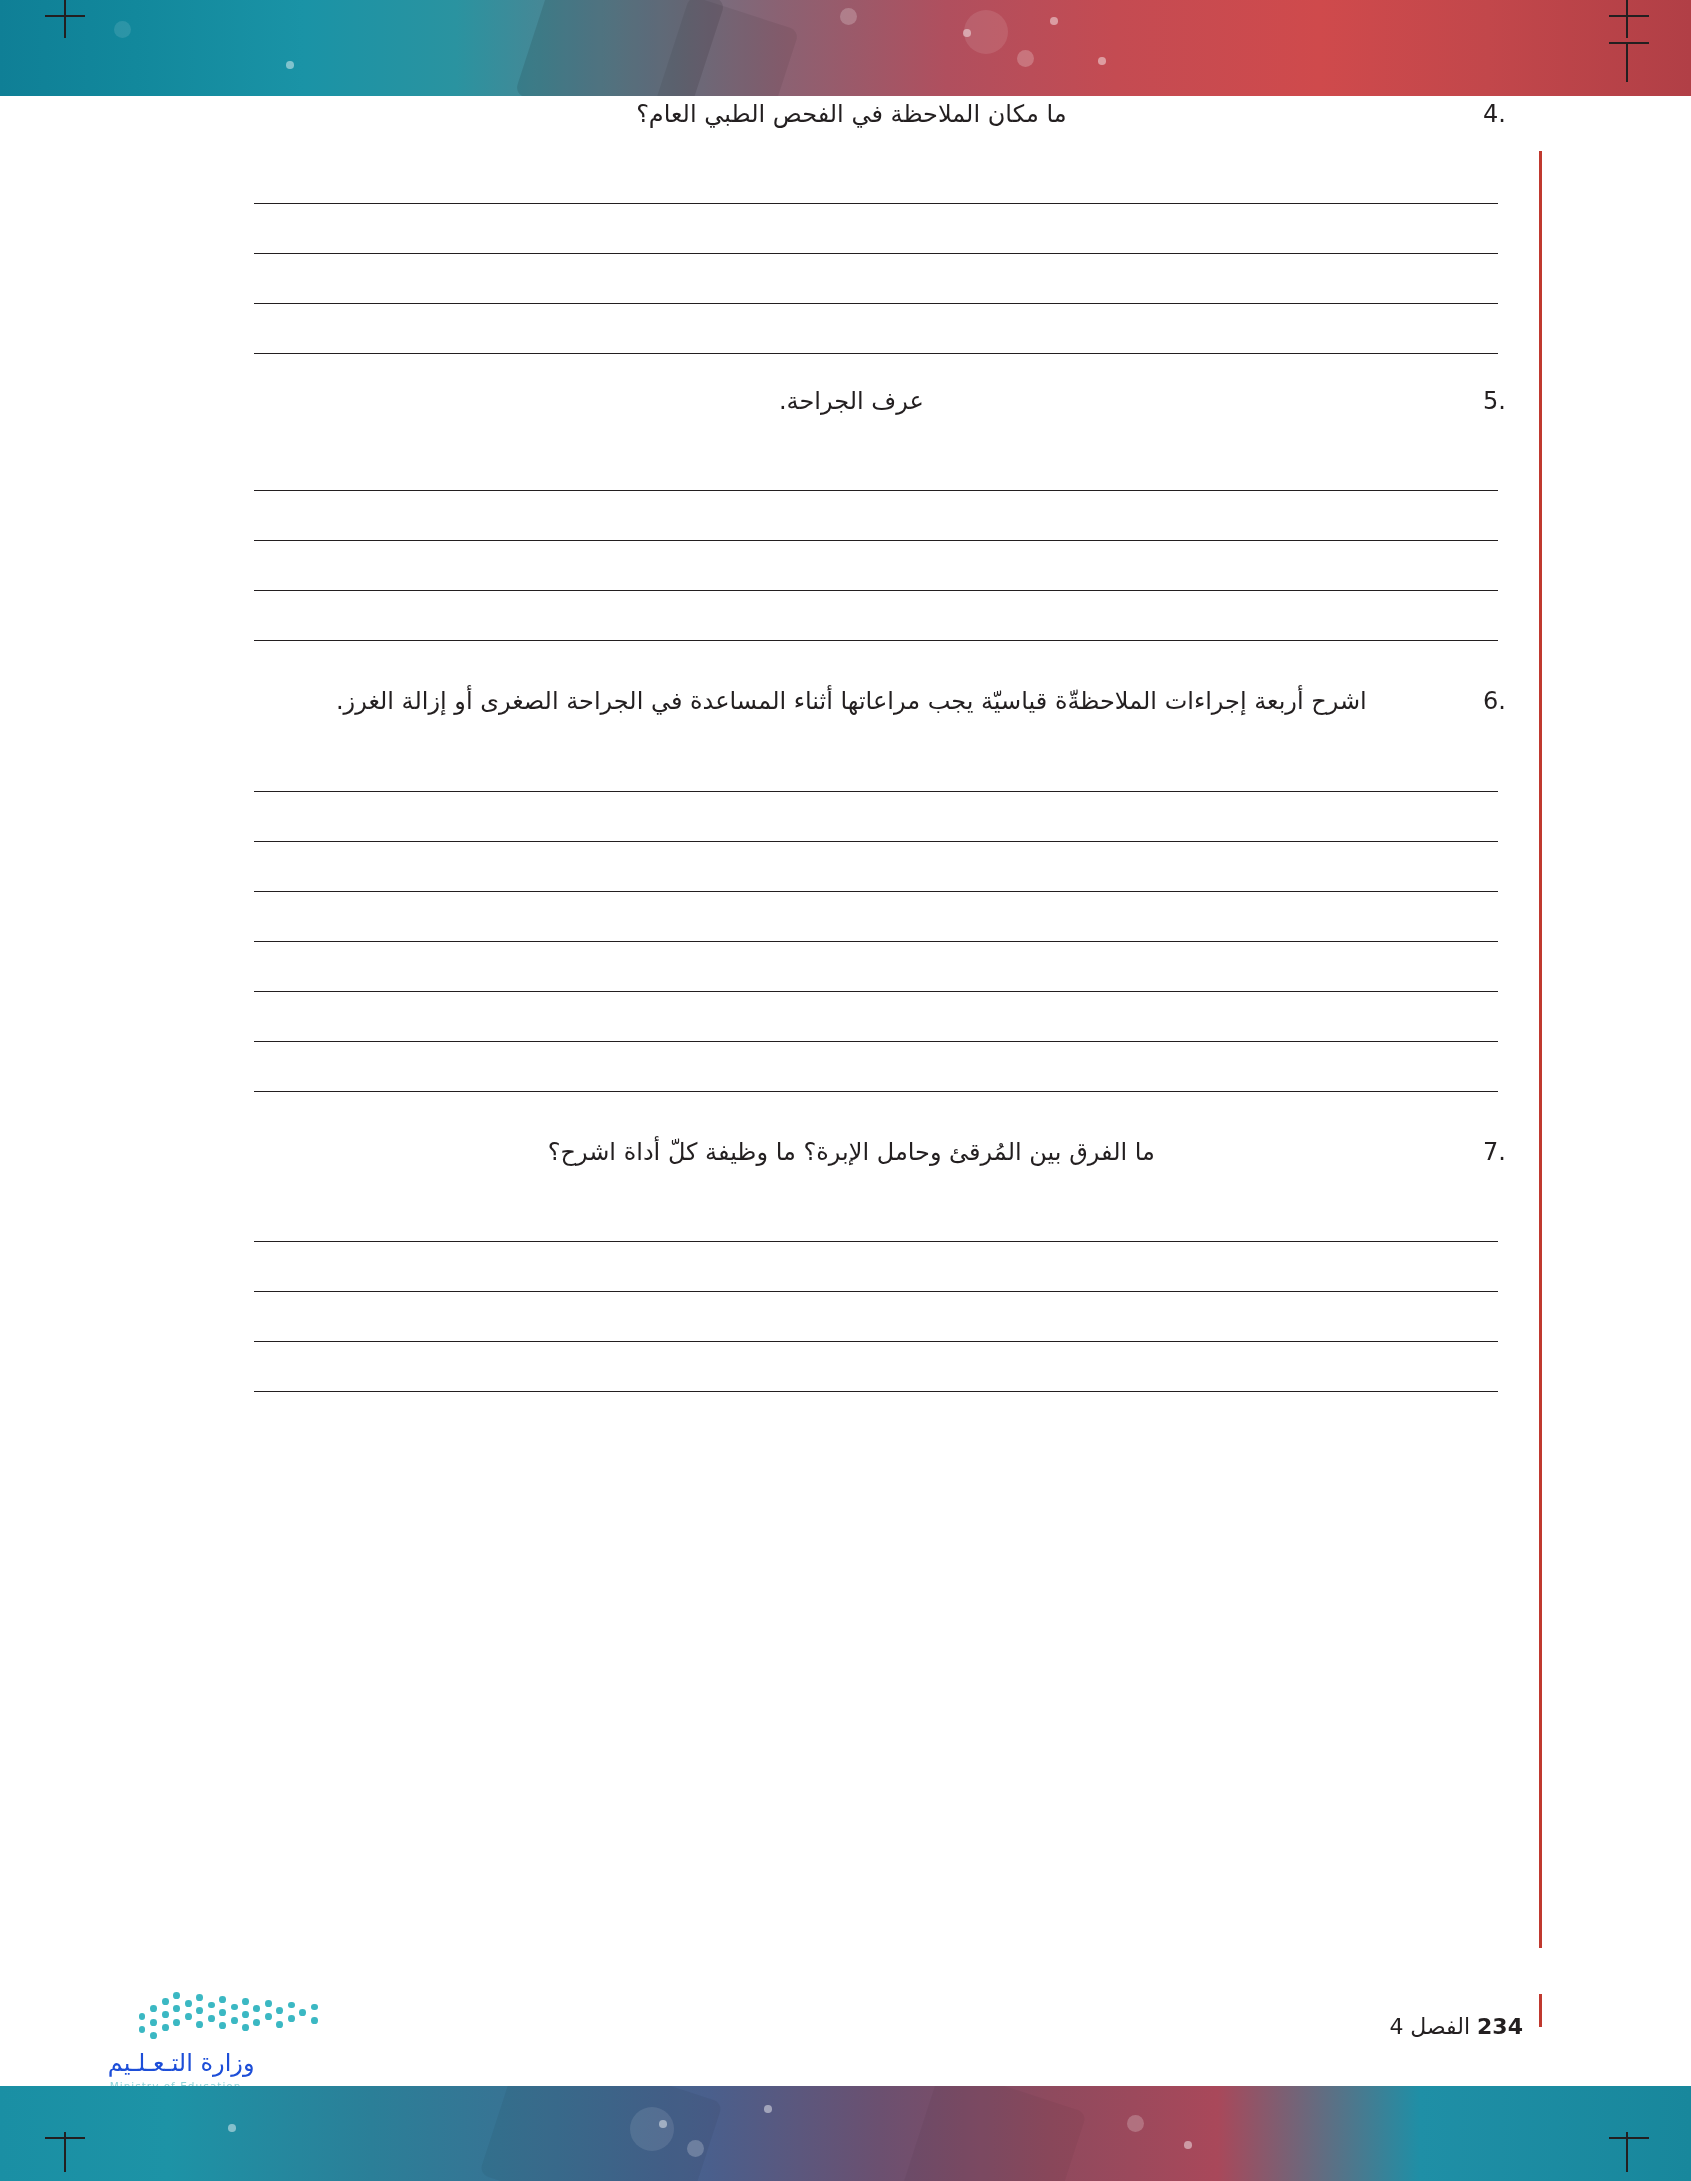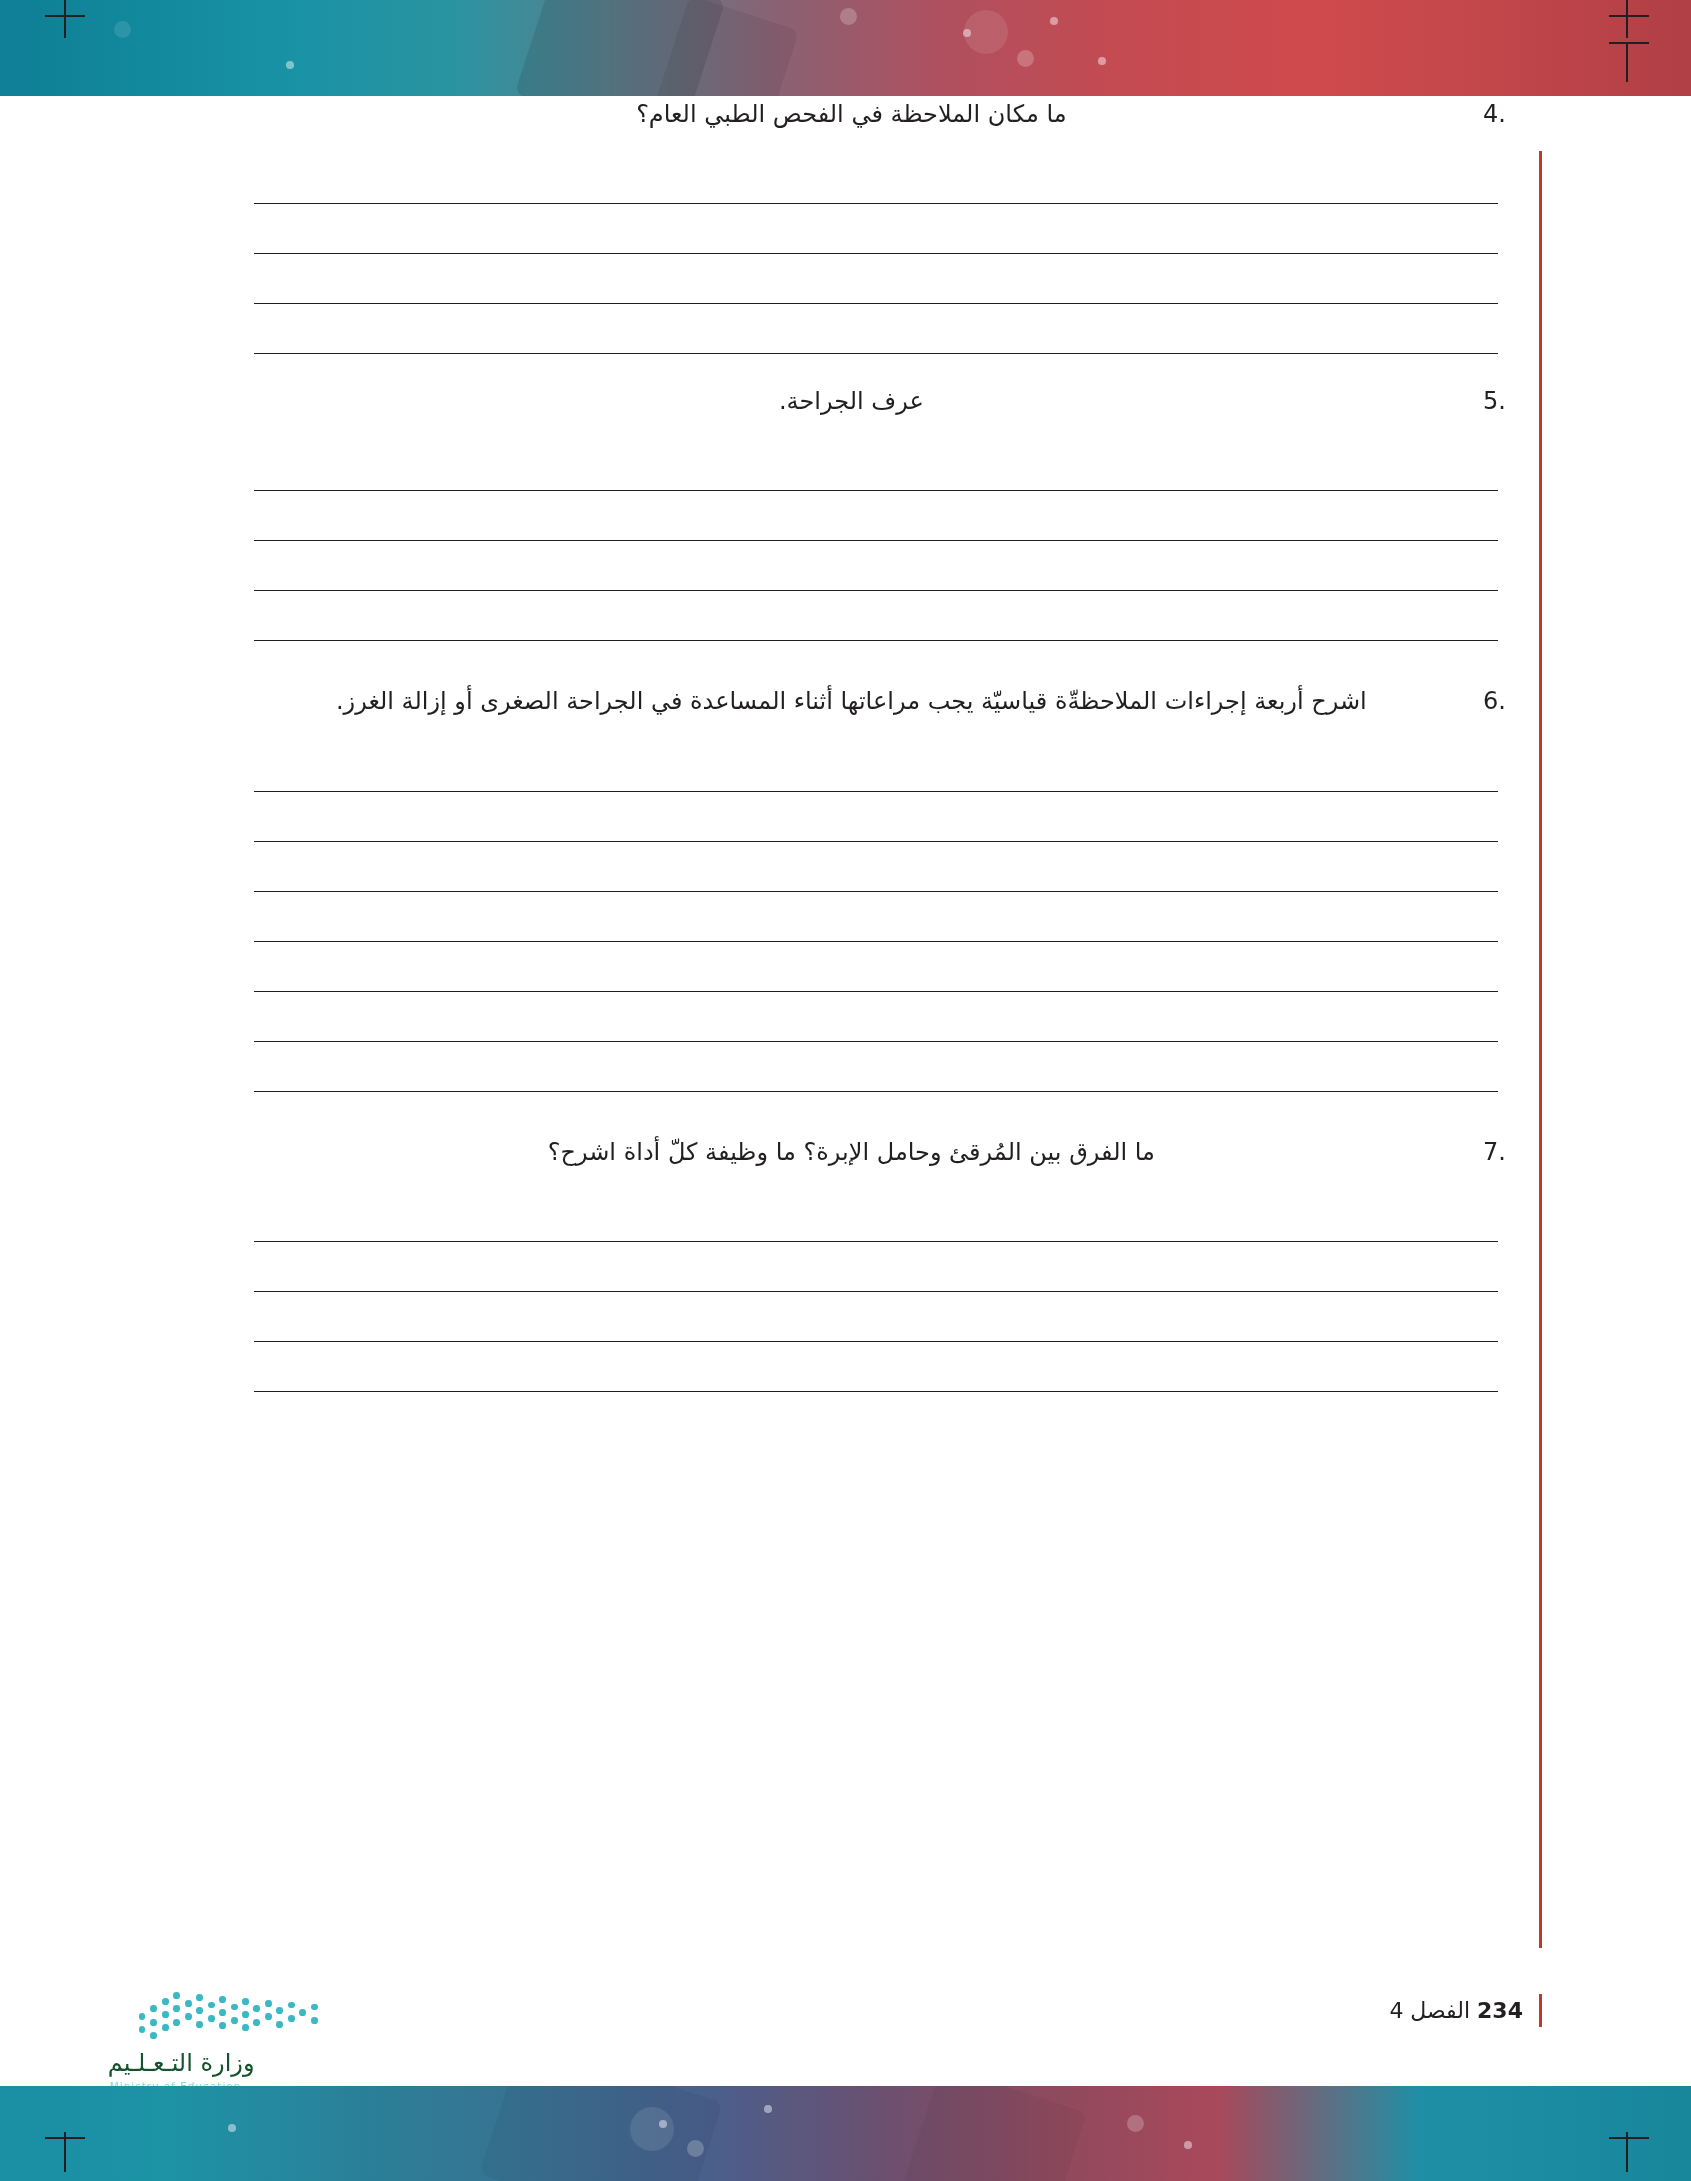"234 الفصل 4" .page-label { top: 0 -> 16px }
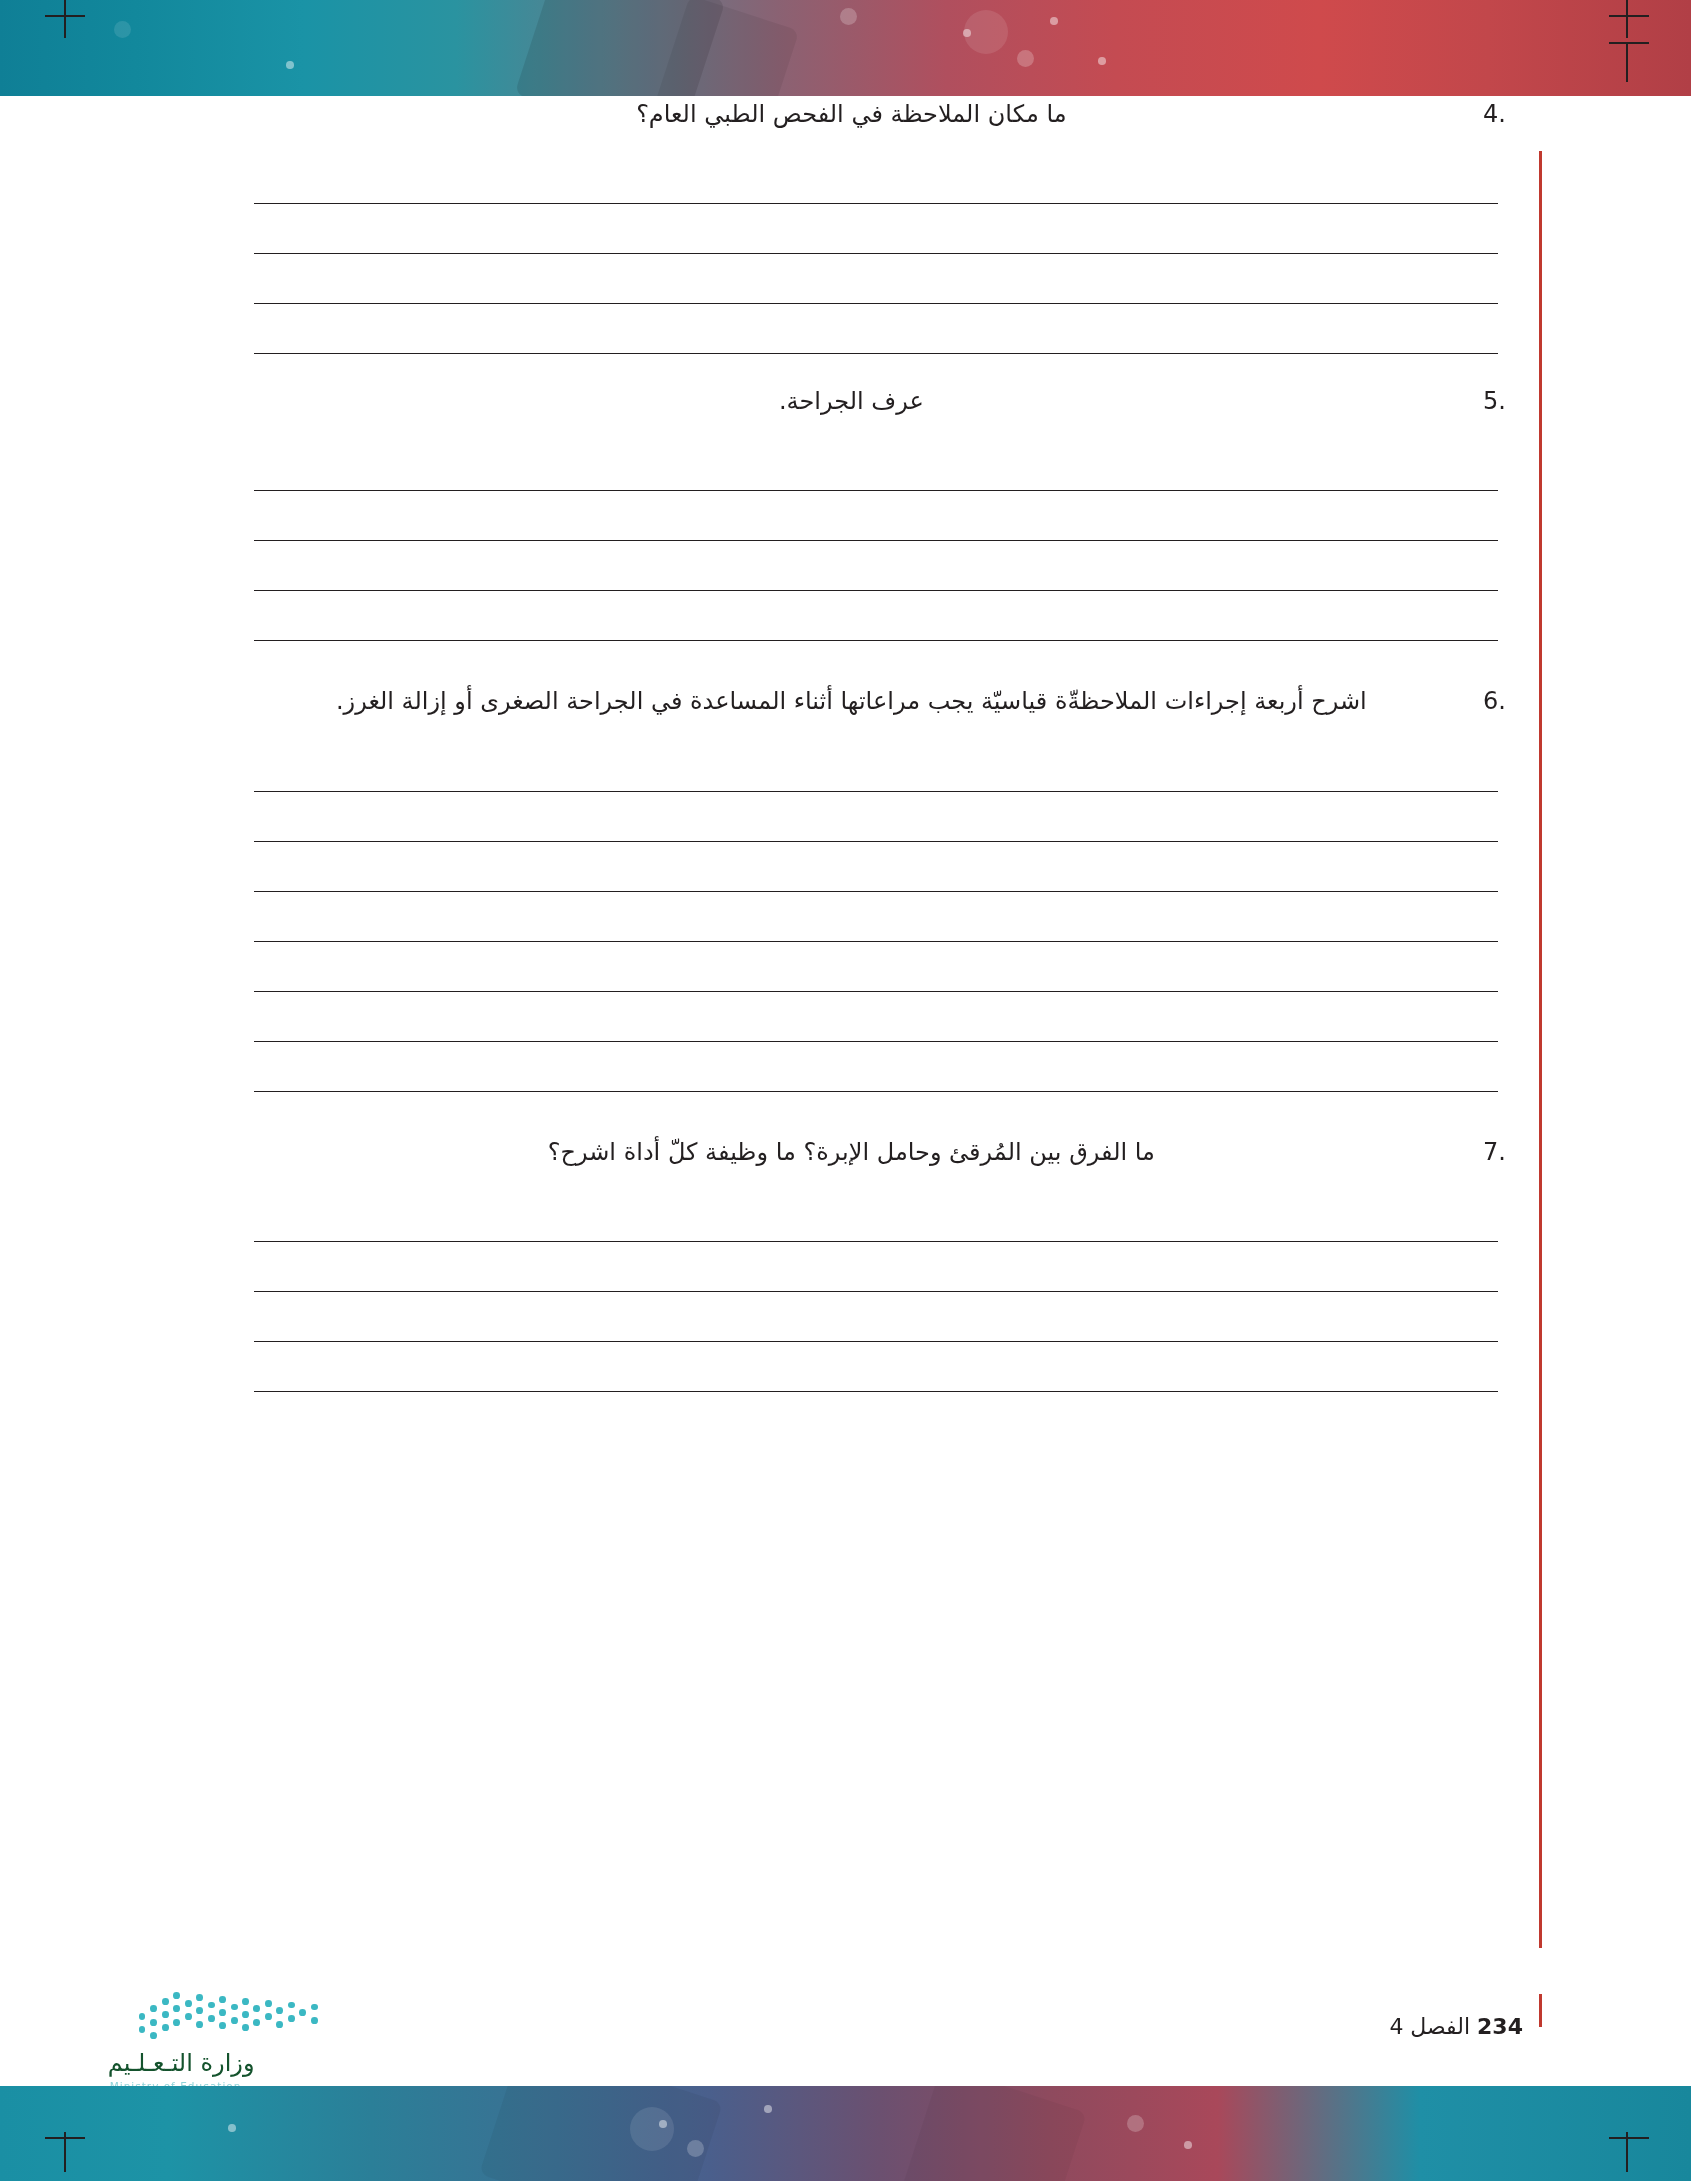"وزارة التـعـلـيم" .moe-ar { color: #14532d -> #1d4ed8 }
